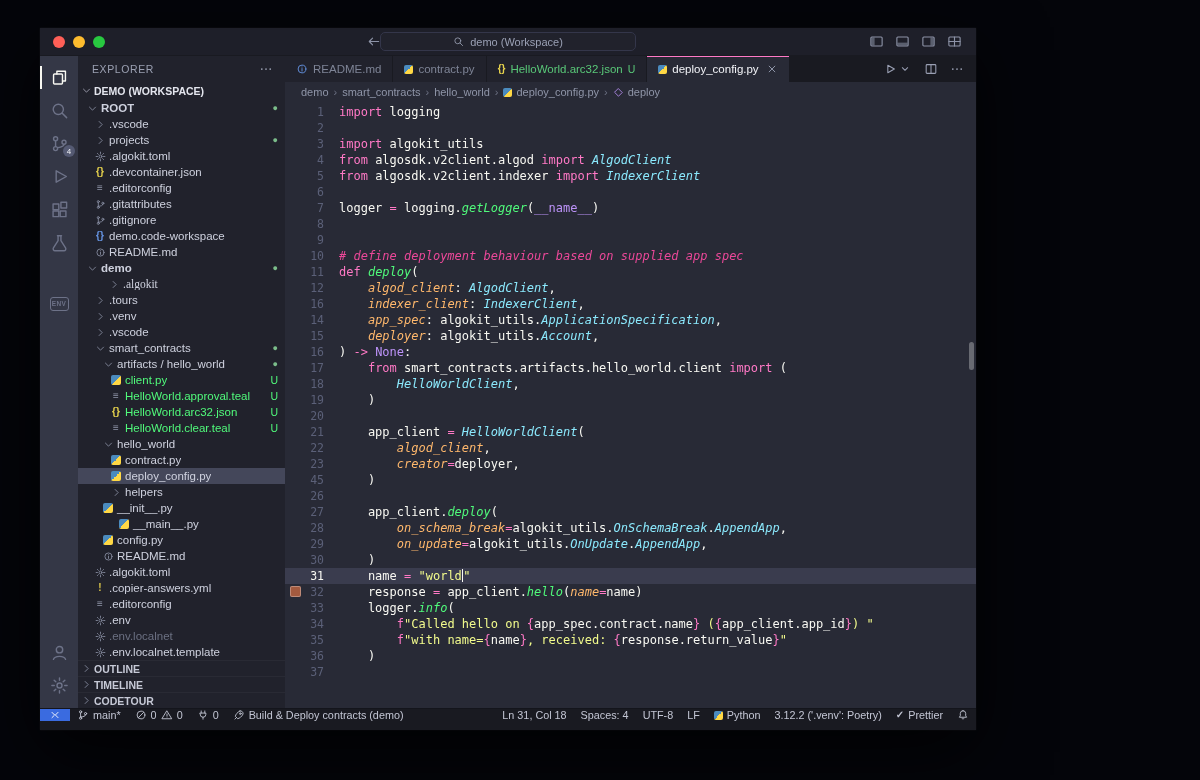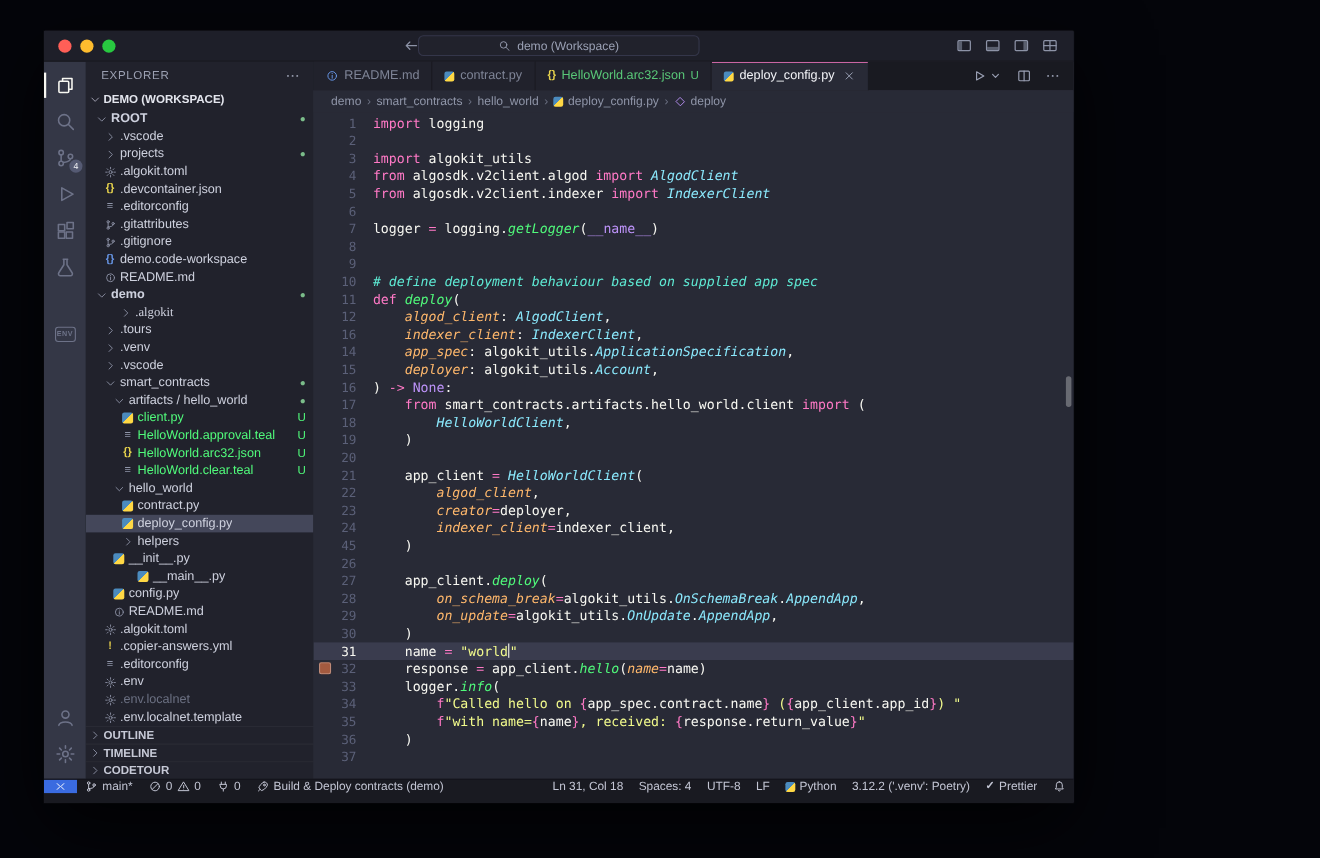"# define deployment behaviour based" .tk-c { color: #5eead4 -> #ec4899 }
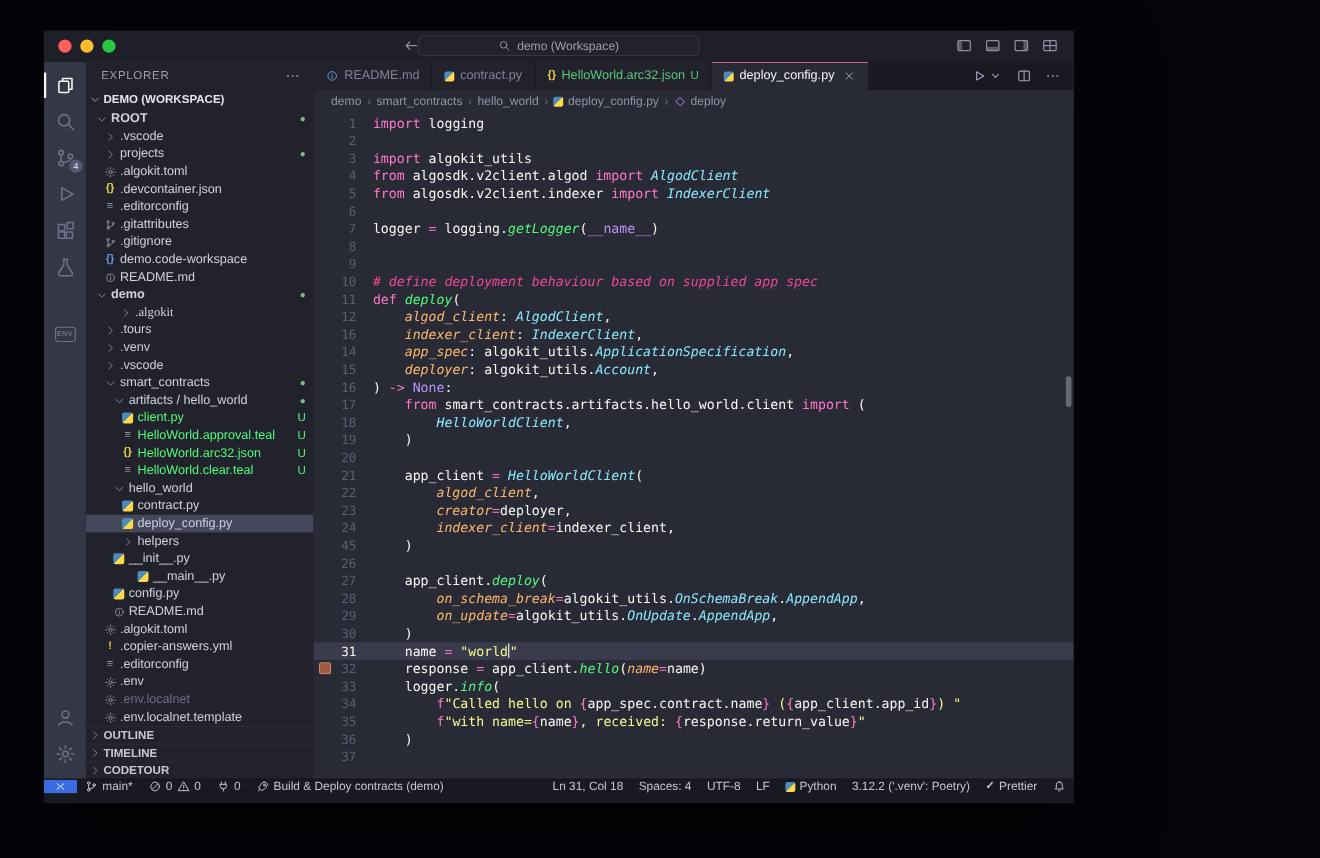"24" div.line { html: <div> <div>24</div> <div><span> </span><span>indexer_client</span><span>=</span><span>indexer_client,</span></div> </div> -> none }
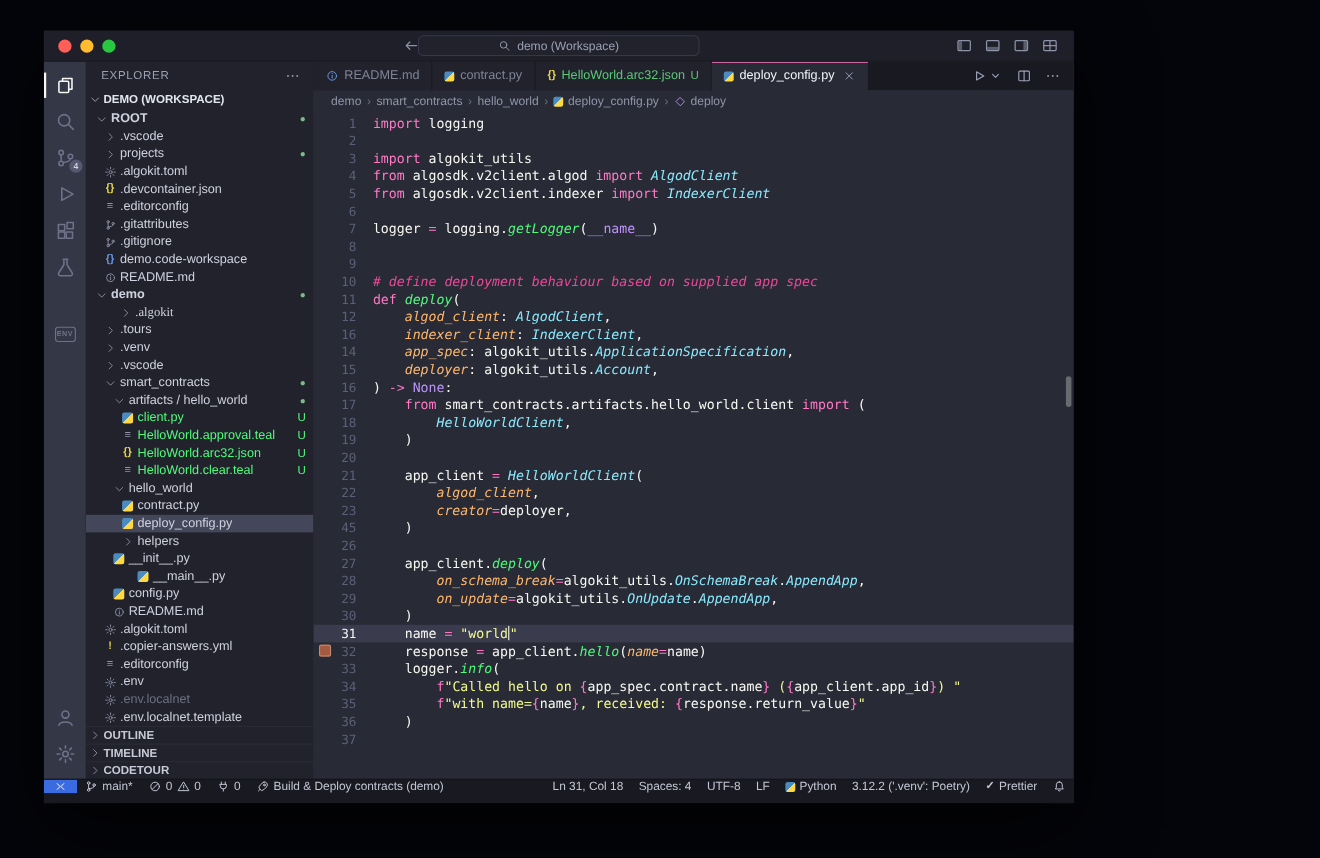"__main__.py" div.row { margin-left: 32px -> none; padding-left: 12px -> 38px }
